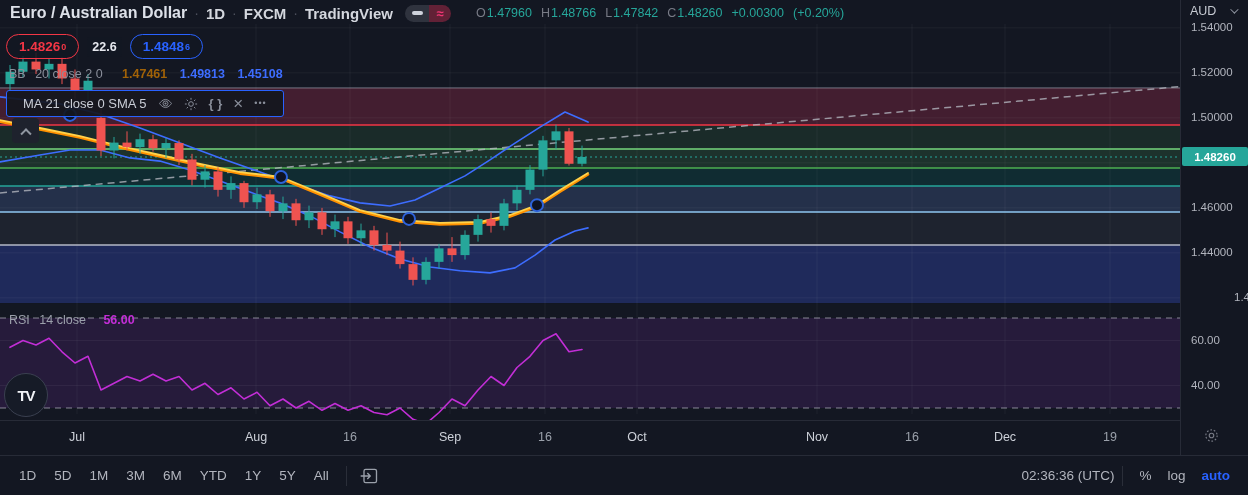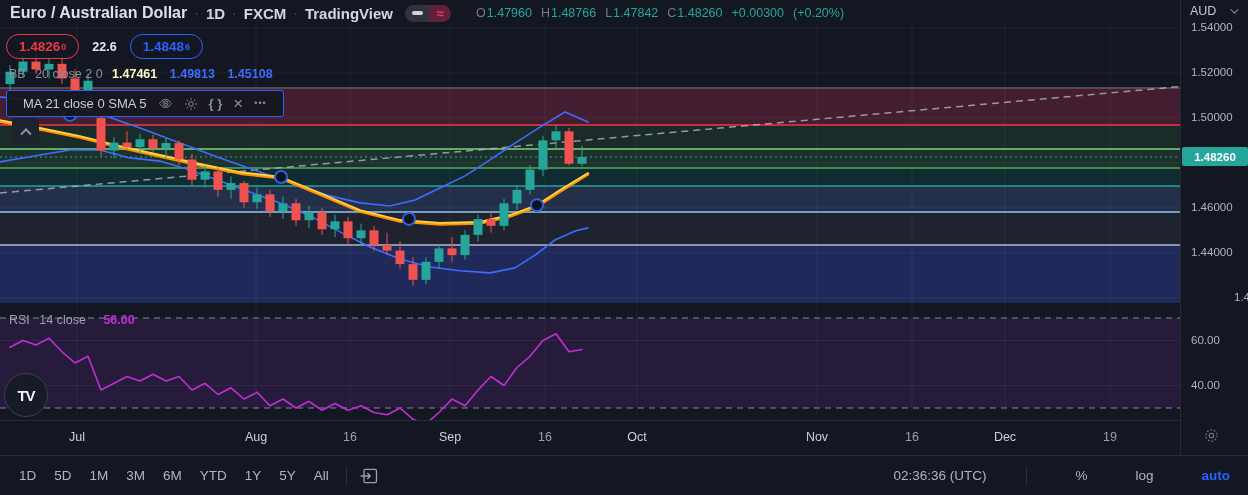"1.47461" .bbleg .orange { color: #fef9c3 -> #a16207; margin-left: 6px -> 16px }
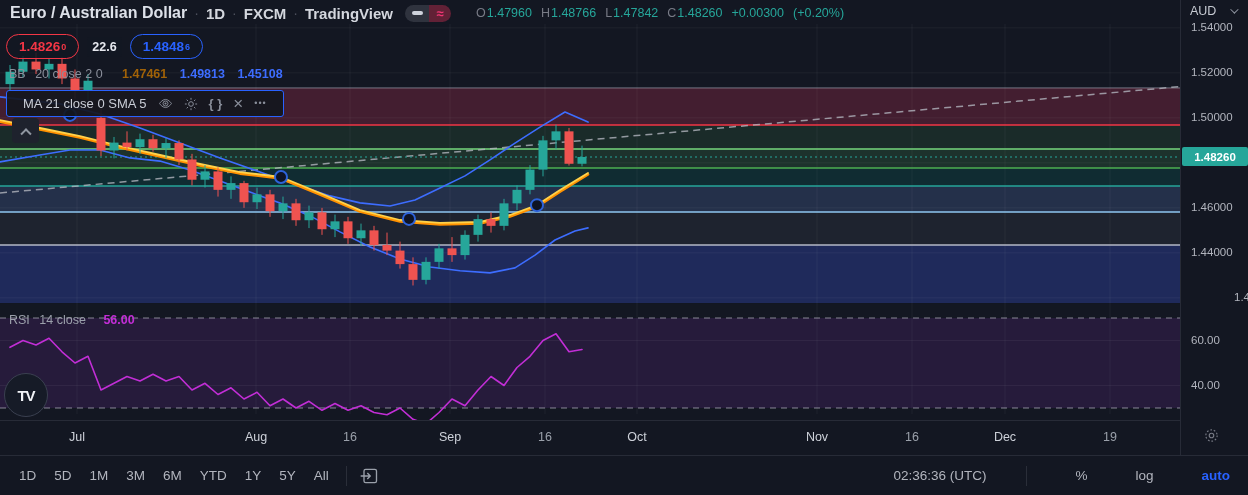"02:36:36 (UTC)" .tb-right { gap: 32px -> none }
